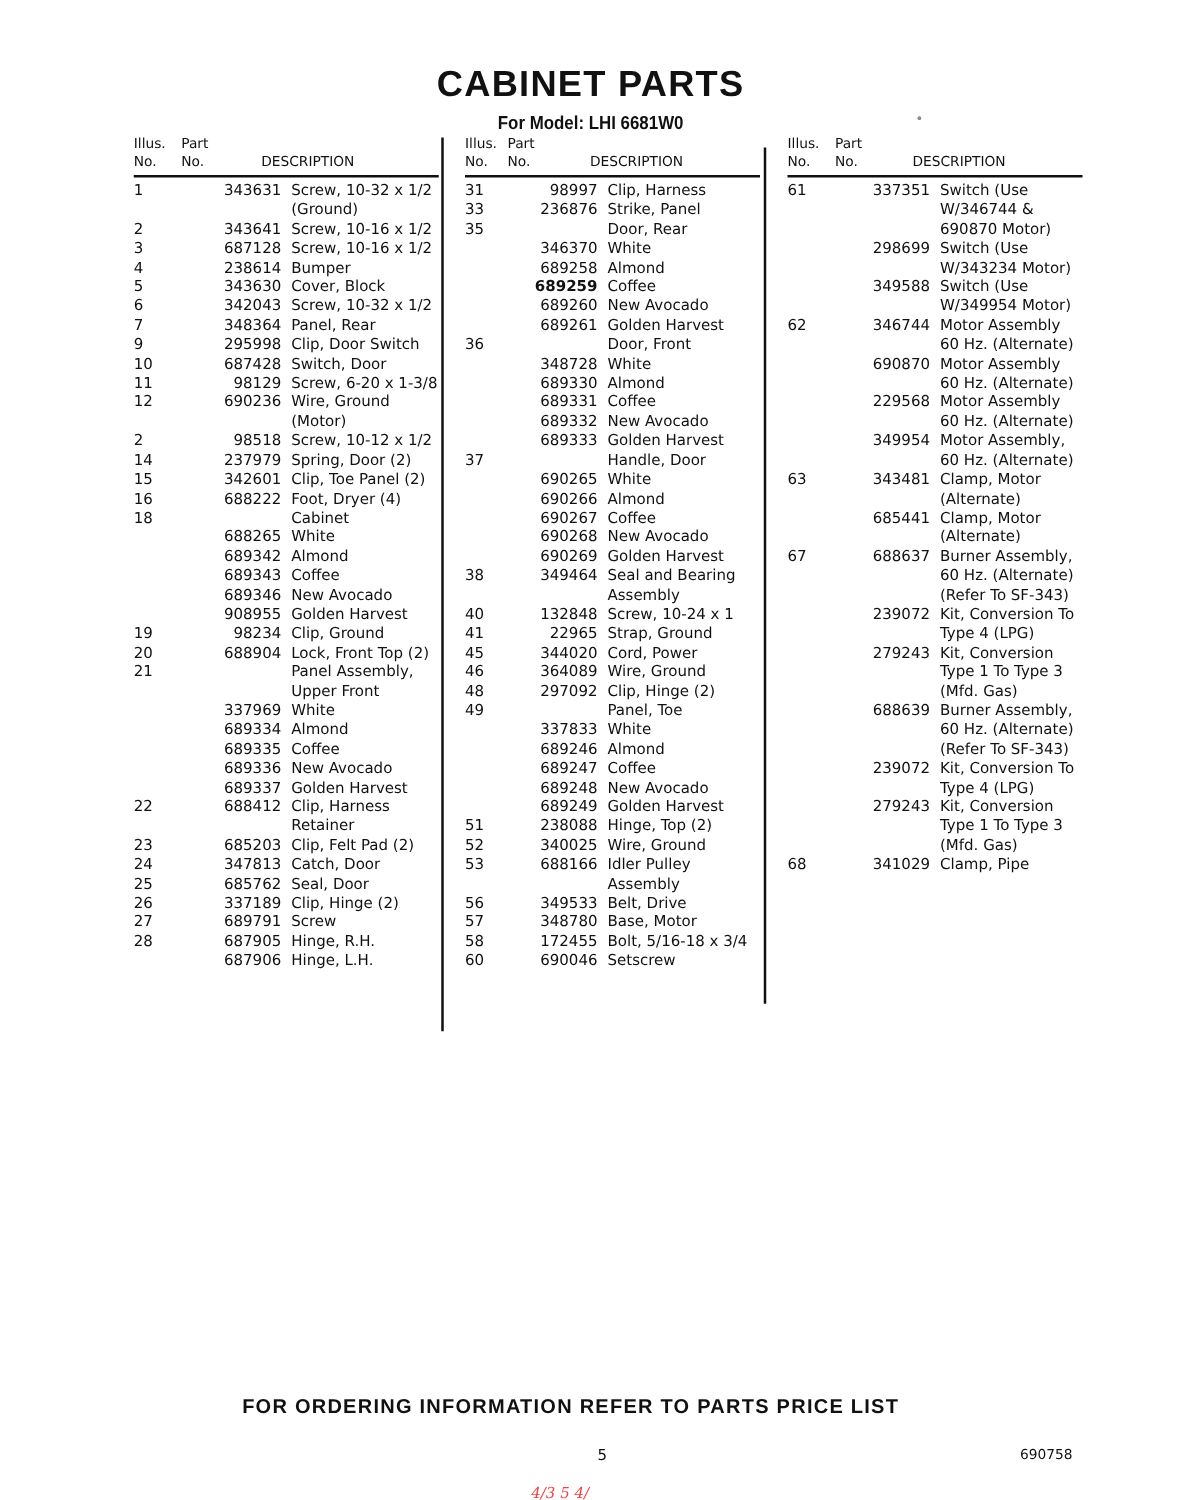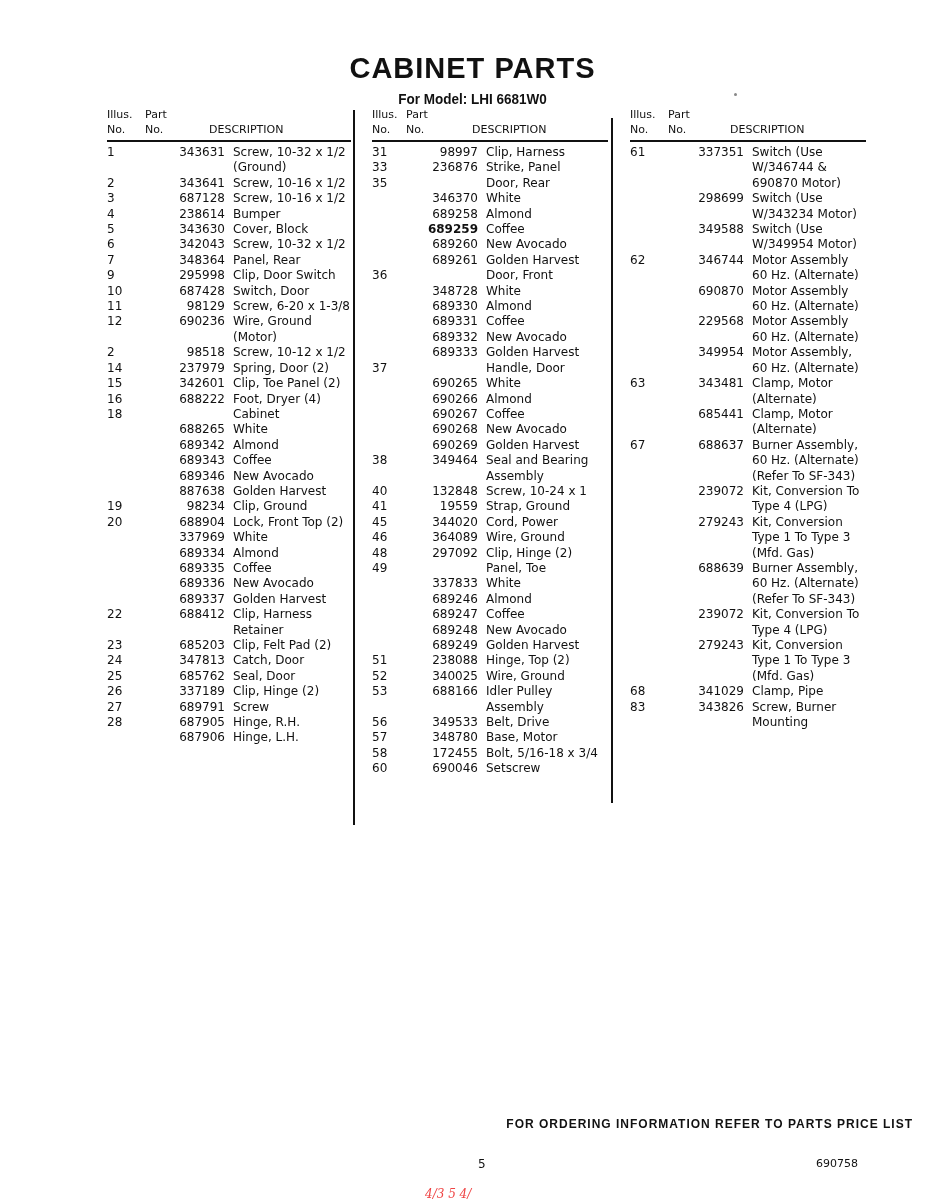"887638" span.c-part { text: 887638 -> 908955 }
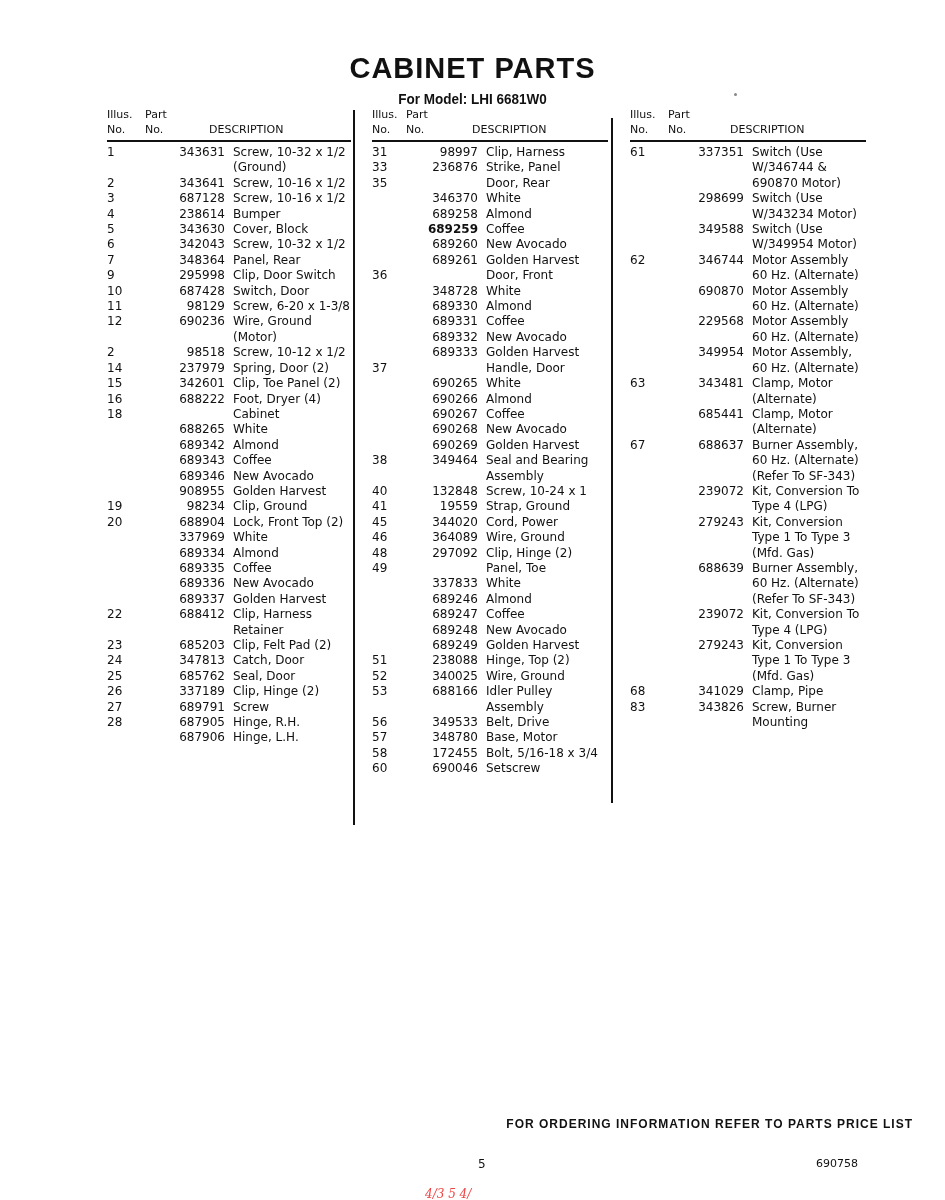"19559" span.c-part { text: 19559 -> 22965 }
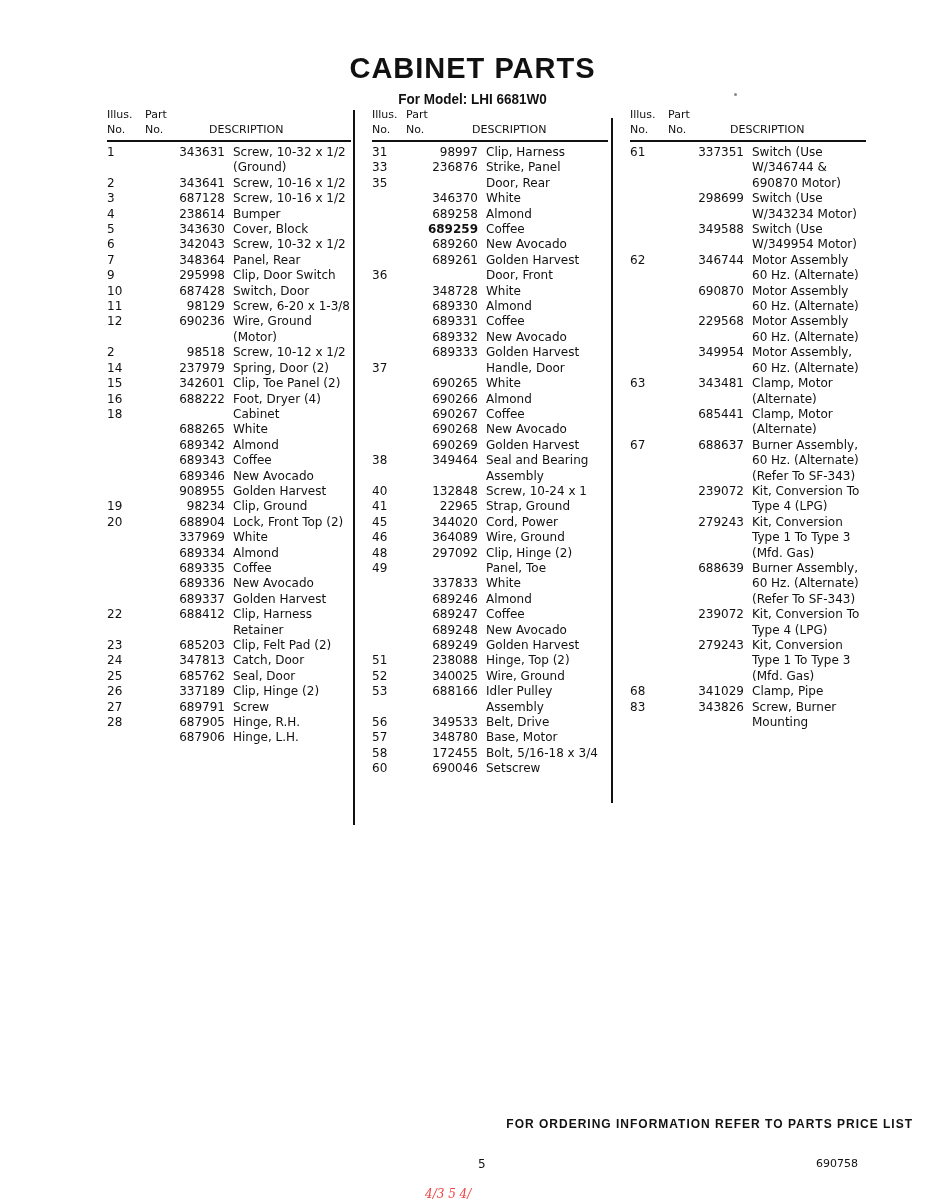"21" div.row { html: none -> <div> <span>21</span> <span></span> <span>Panel Assembly, Upper Front</span> </div> }
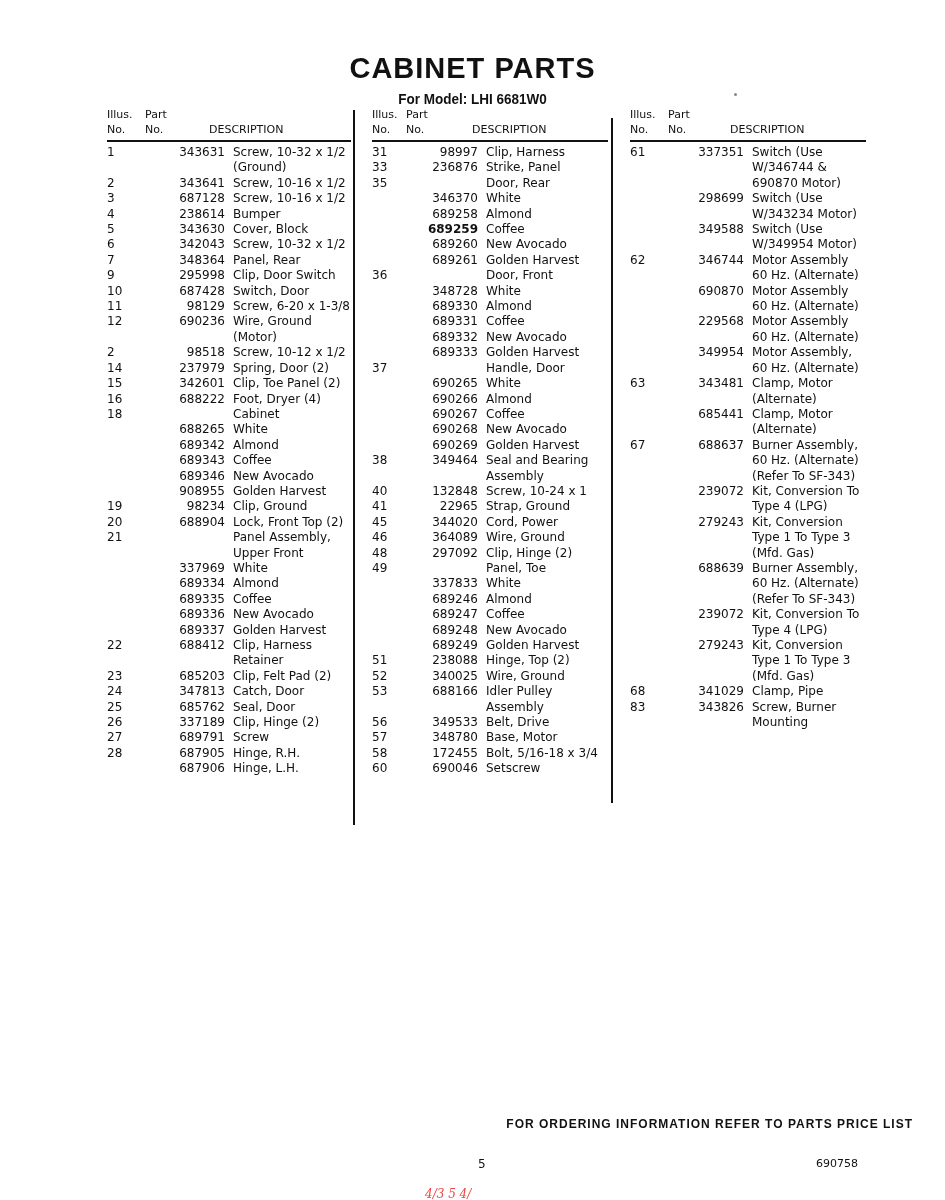"83" div.row { html: <div> <span>83</span> <span>343826</span> <span>Screw, Burner Mounting</span> </div> -> none }
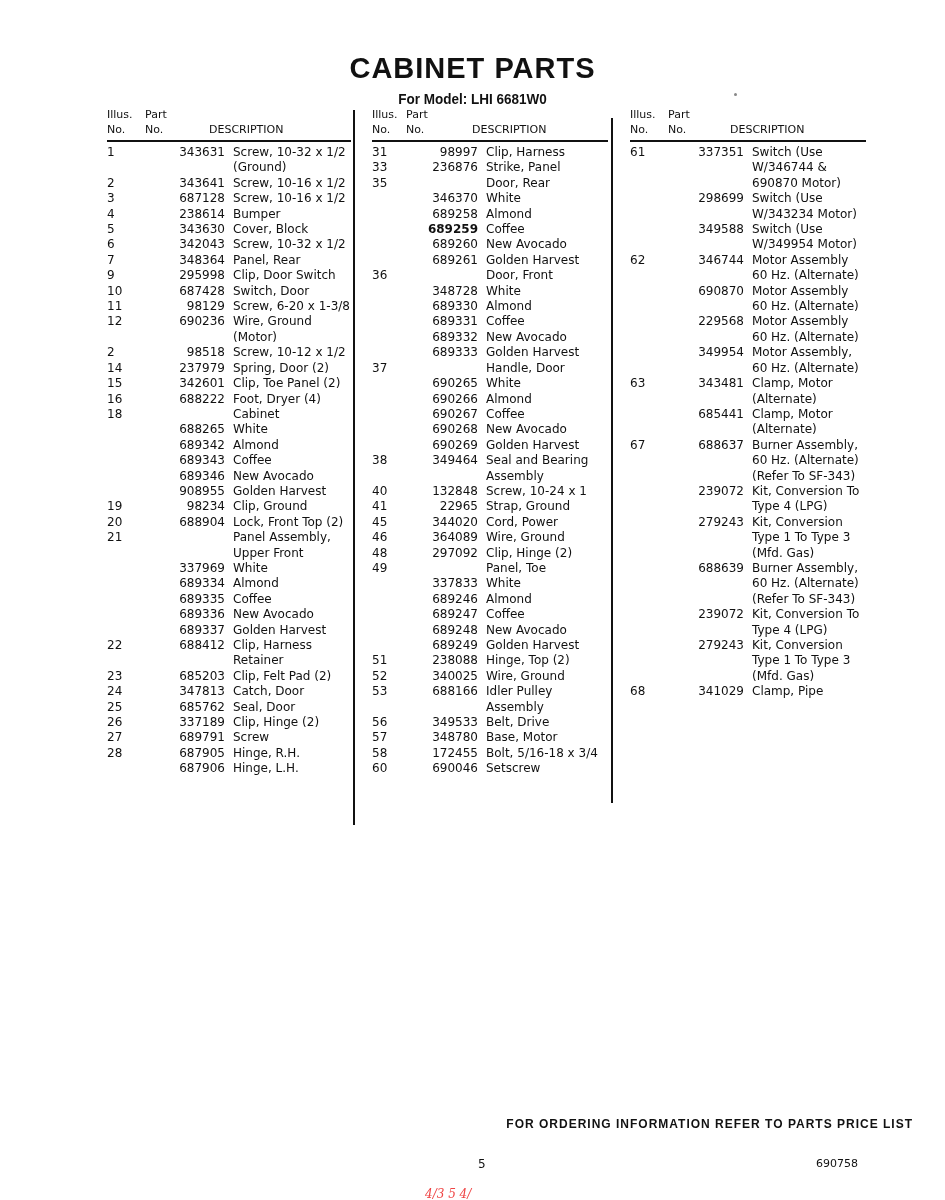"FOR ORDERING INFORMATION REFER TO" .footer-note { font-size: 12px -> 16px; text-align: right -> center }
